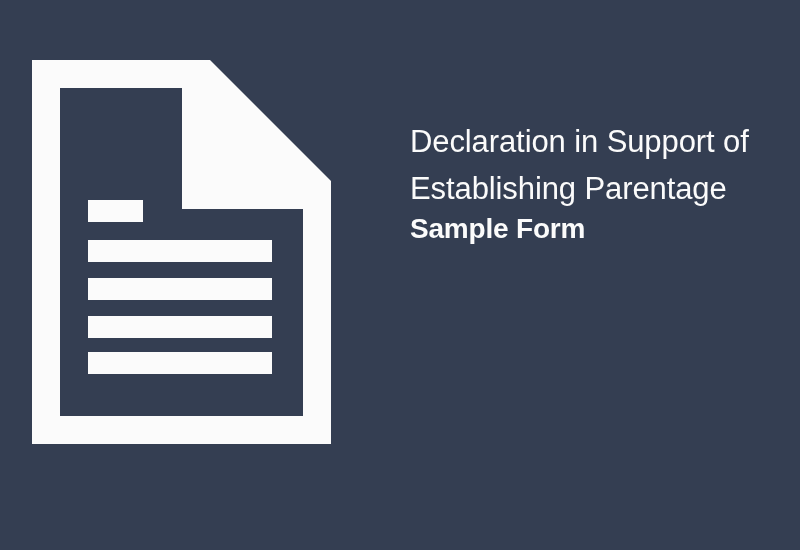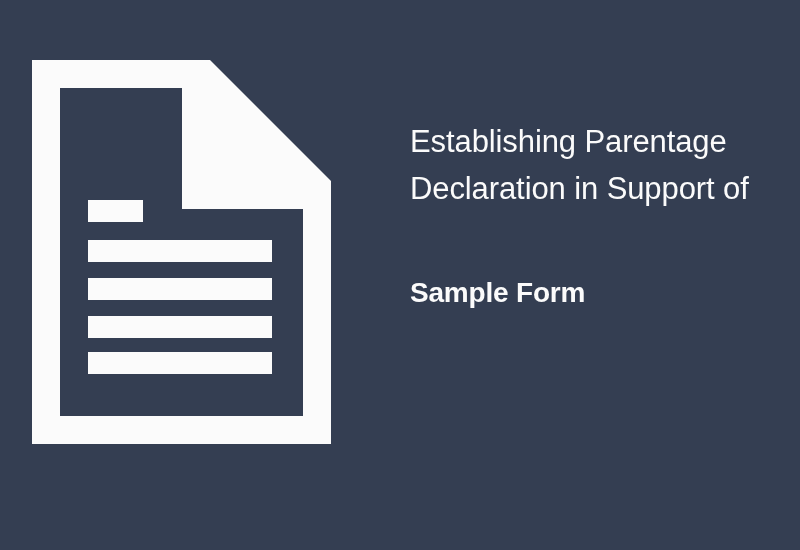"Establishing Parentage" div.title-line { order: before "Declaration in Support of" -> after "Declaration in Support of" }
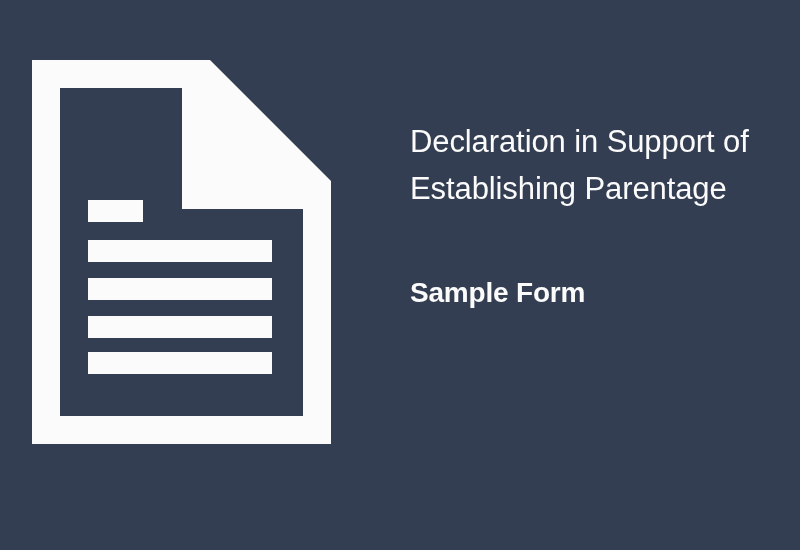"Sample Form" #subtitle { margin-top: 64px -> none }
